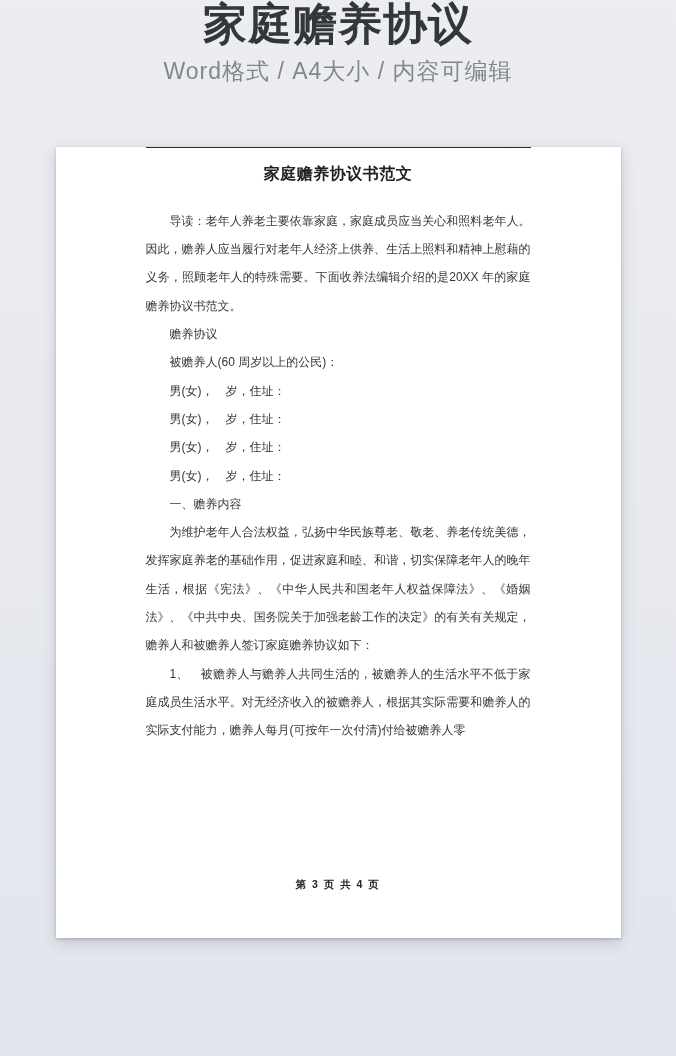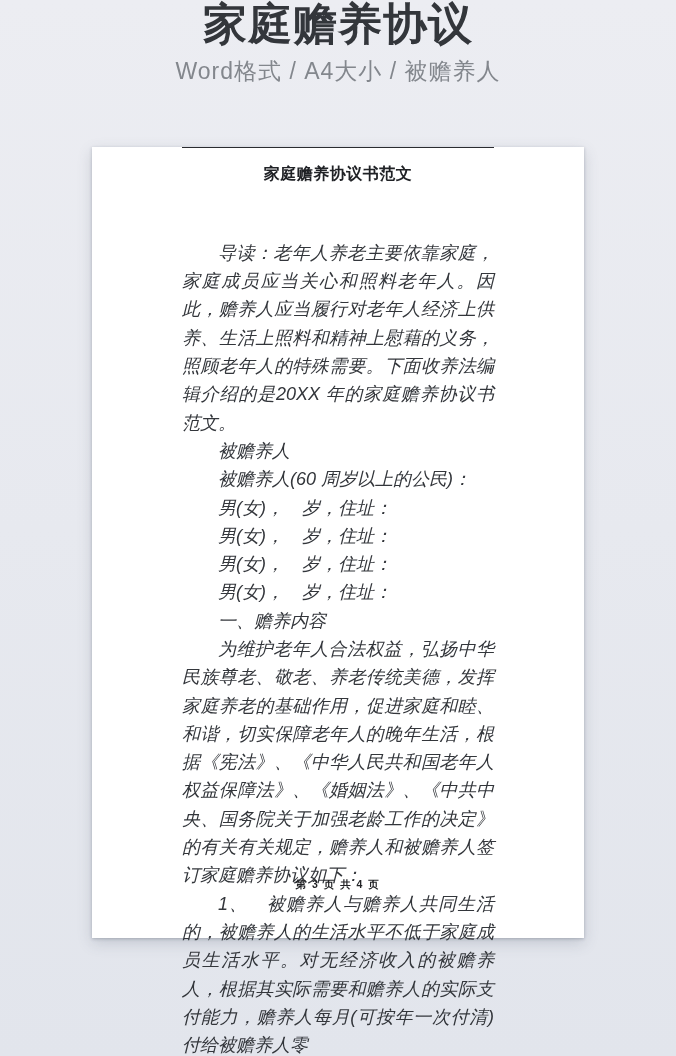"Word格式 / A4大小 / 被赡养人" div.hero-subtitle { text: 被赡养人 -> 内容可编辑 }
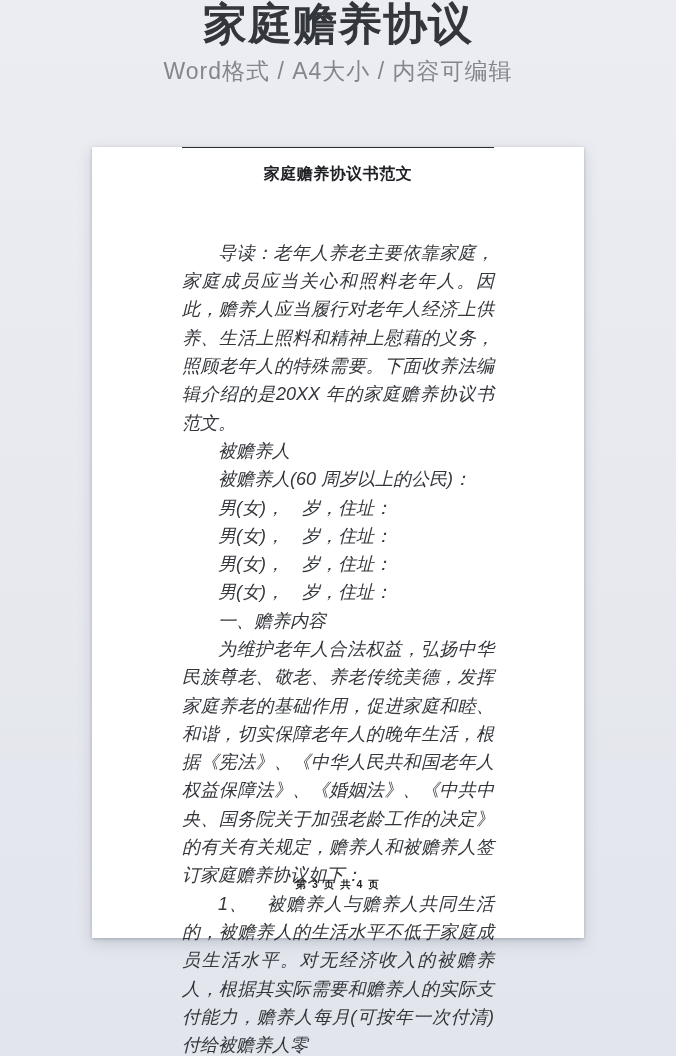"家庭赡养协议书范文" .paper { width: 492px -> 565px }
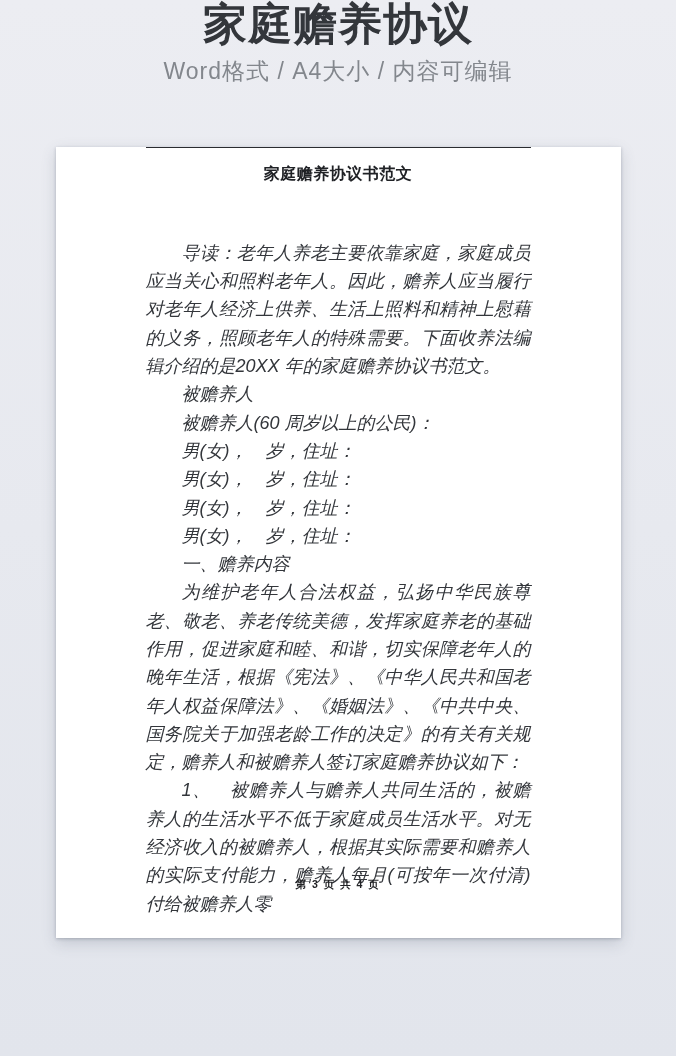"导读：老年人养老主要依靠家庭，家庭成员应当关心和照料老年人。因此，赡养人应当履行" .doc-body { font-size: 18px -> 12px; font-style: italic -> none; margin-top: 54px -> 22px }
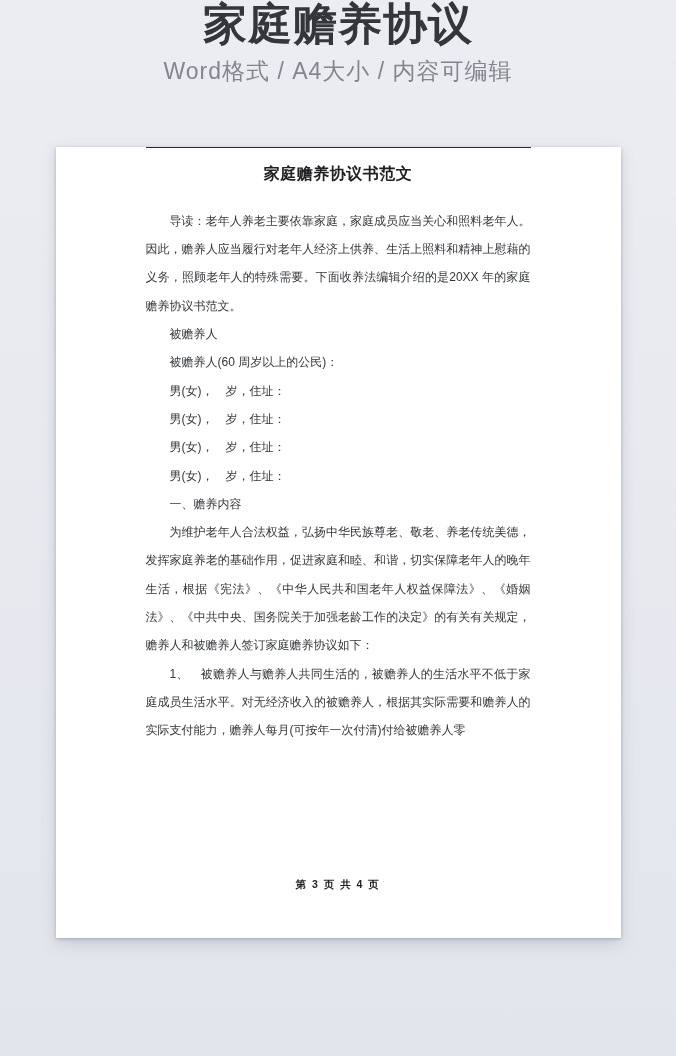"被赡养人" p { text: 被赡养人 -> 赡养协议 }
